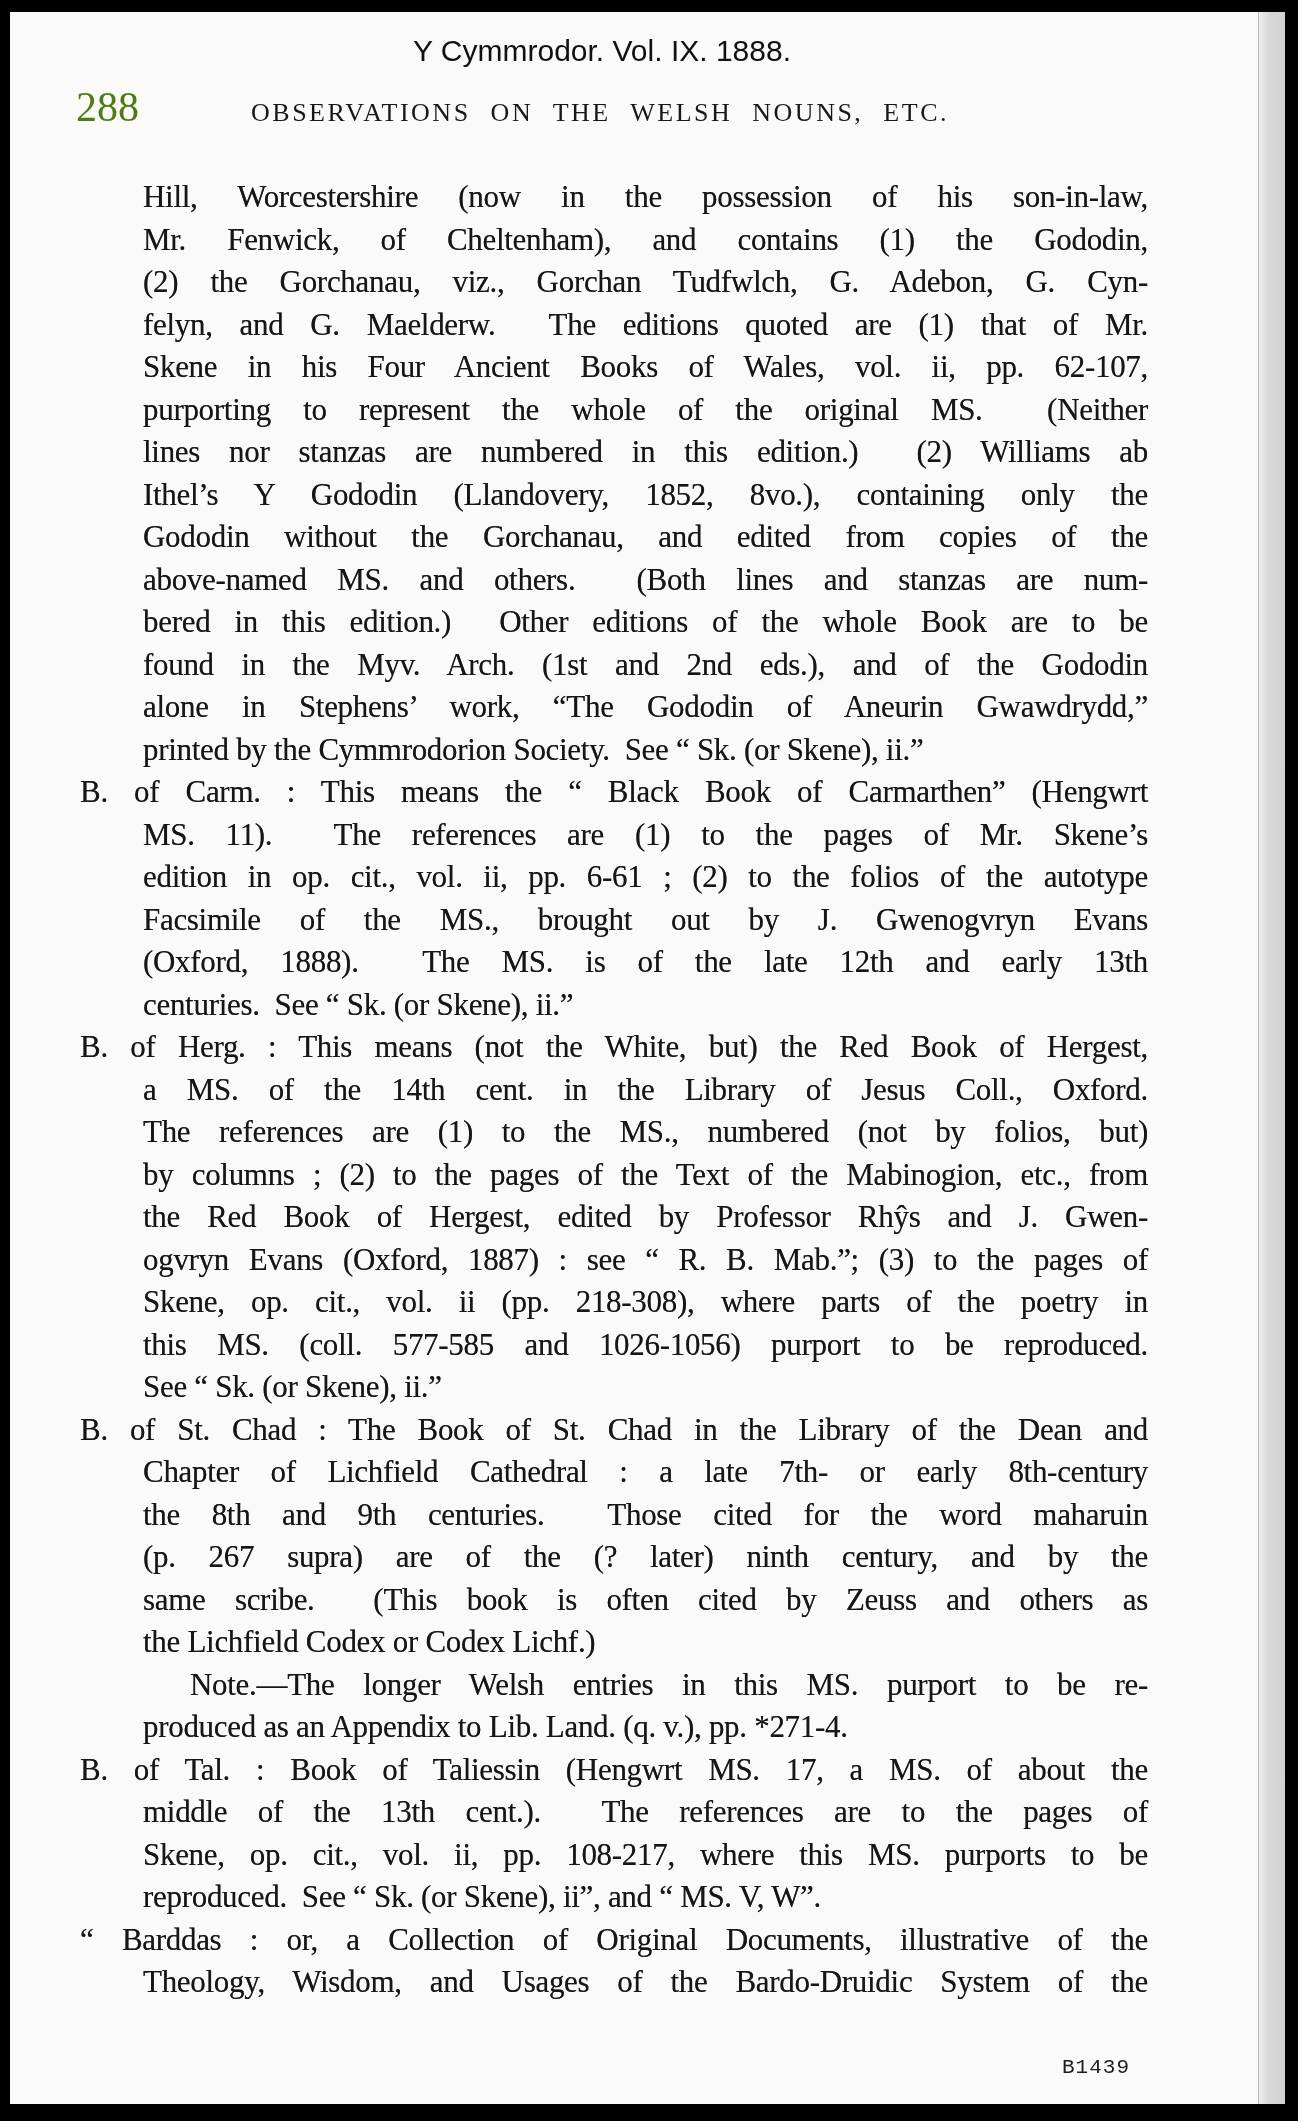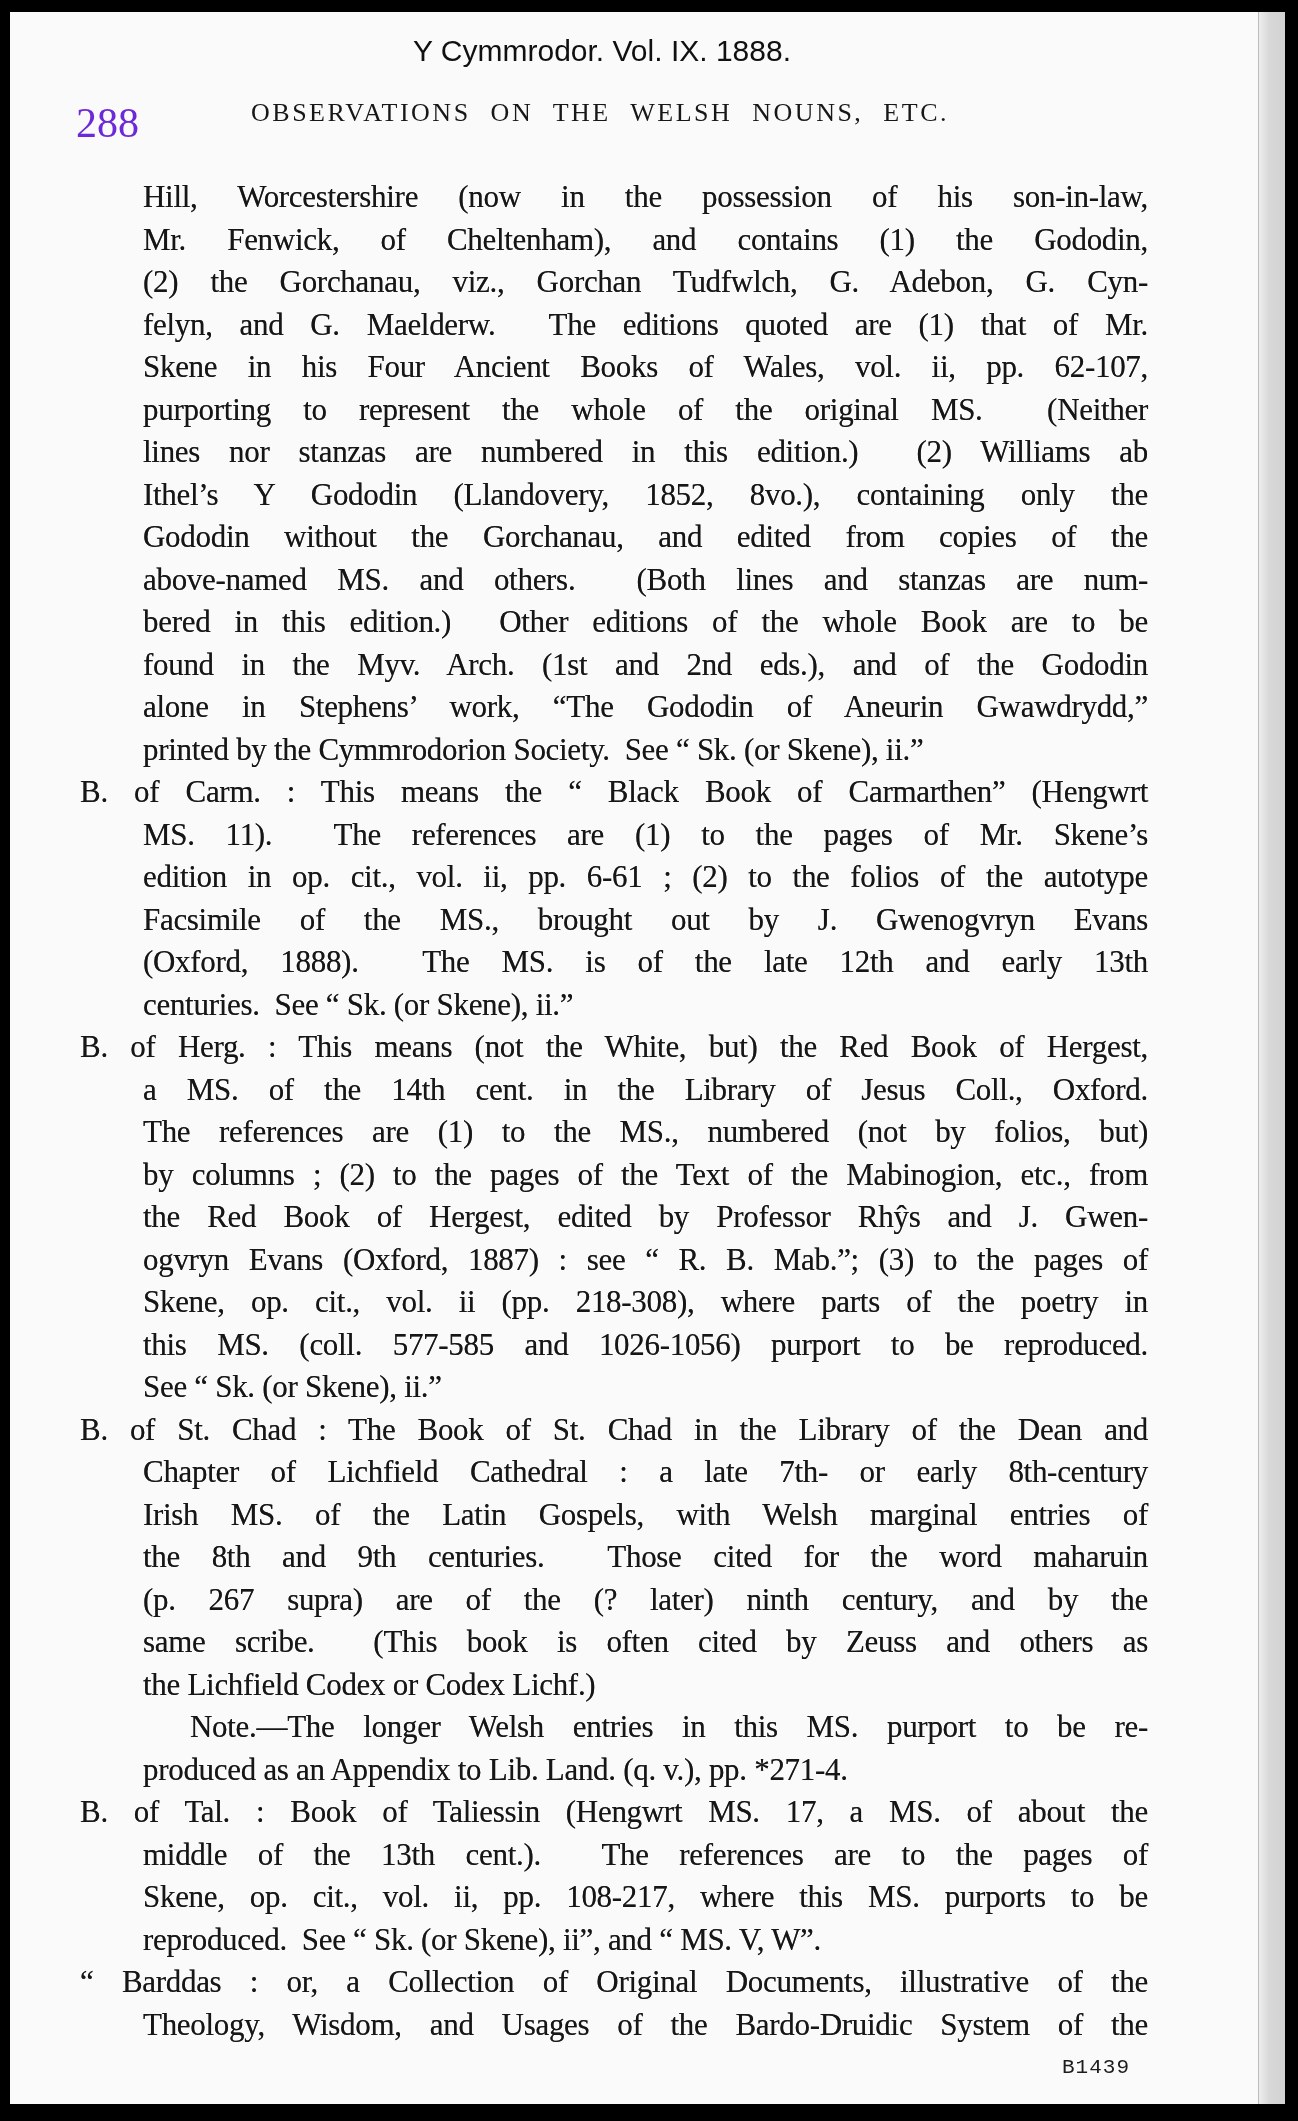"288" .page-number { color: #6d28d9 -> #4d7c0f; margin-top: 16px -> none }
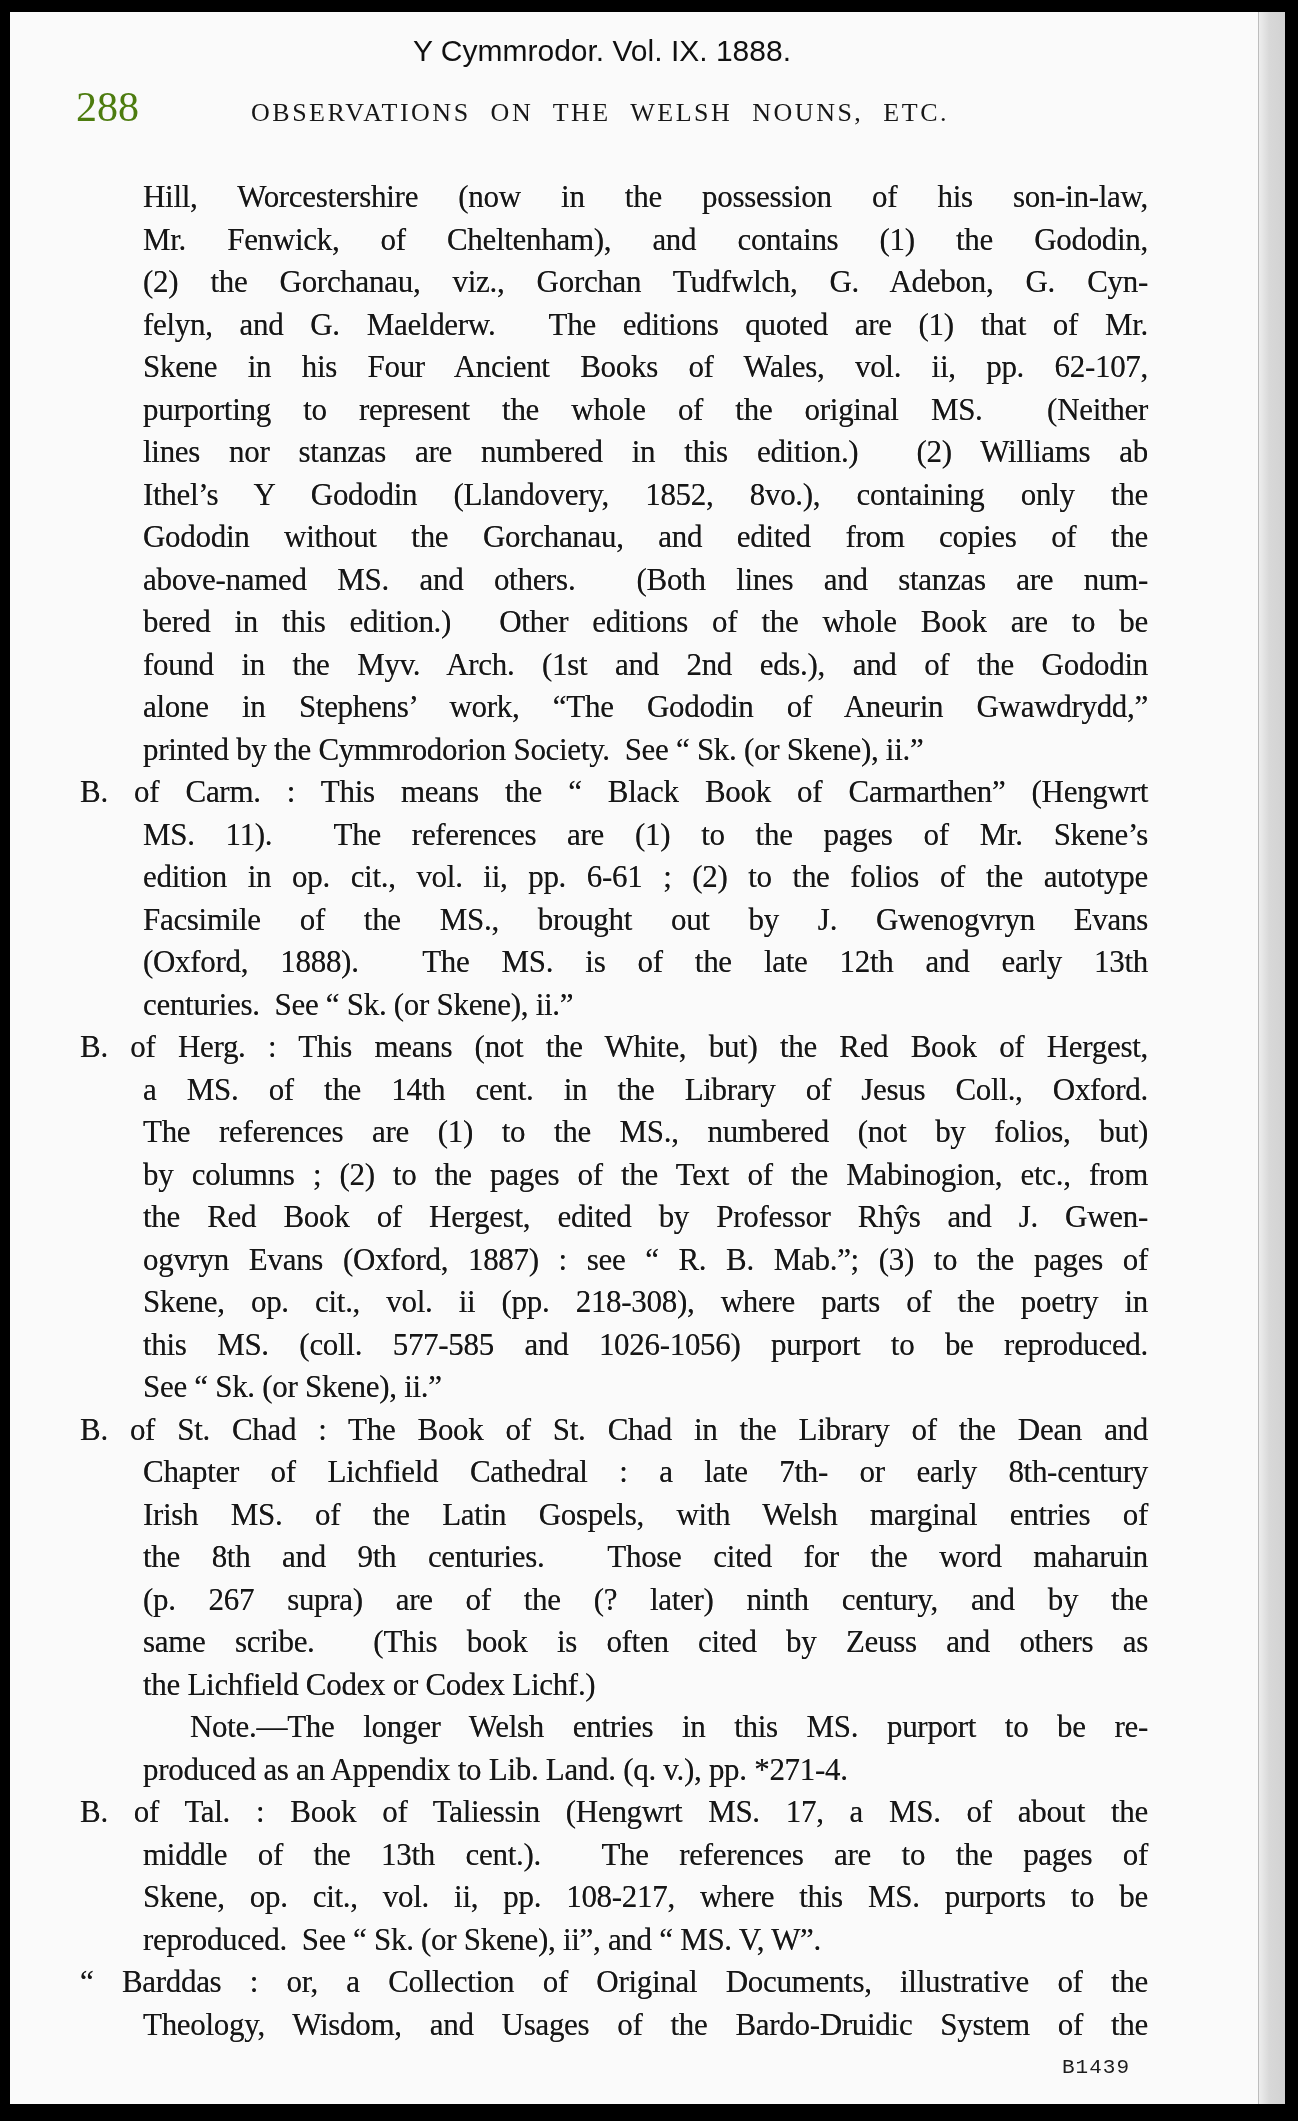"Irish MS. of the Latin" div.line { html: <div><span>Irish MS. of the Latin Gospels, with Welsh marginal entries of</span></div> -> none }
